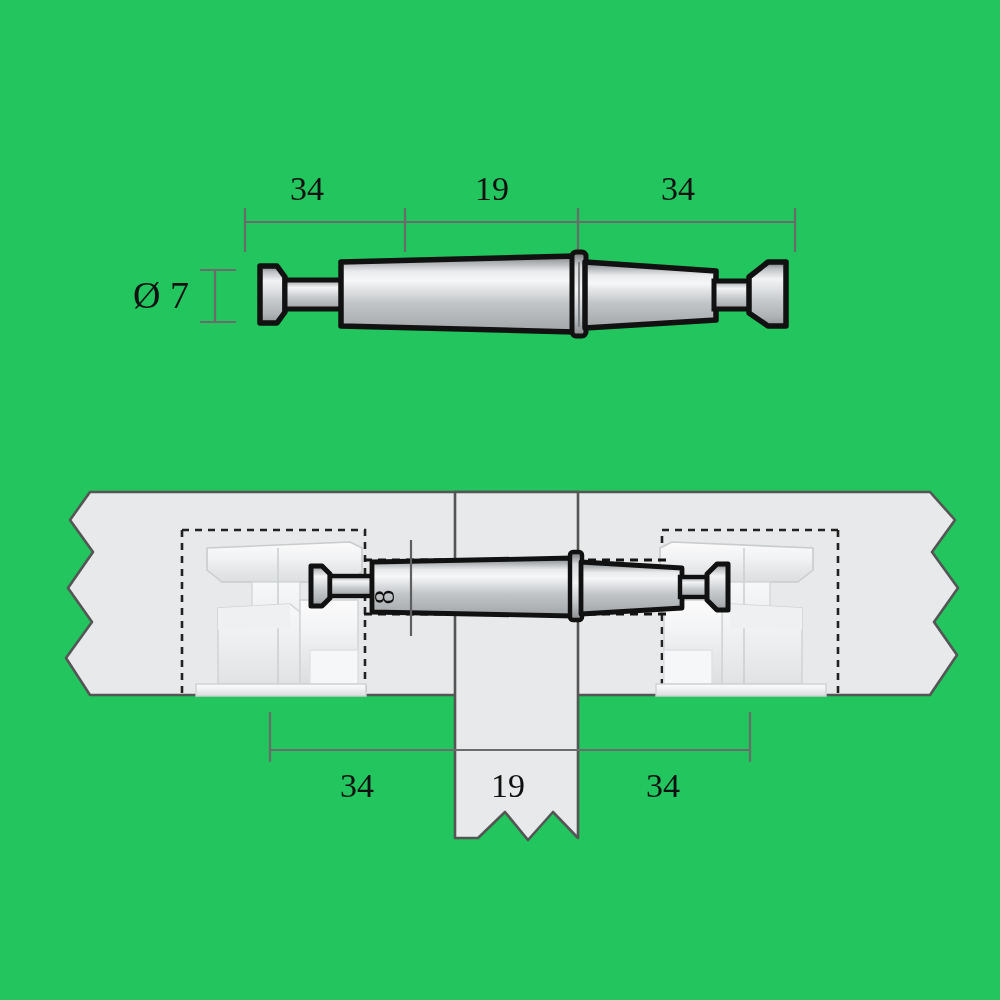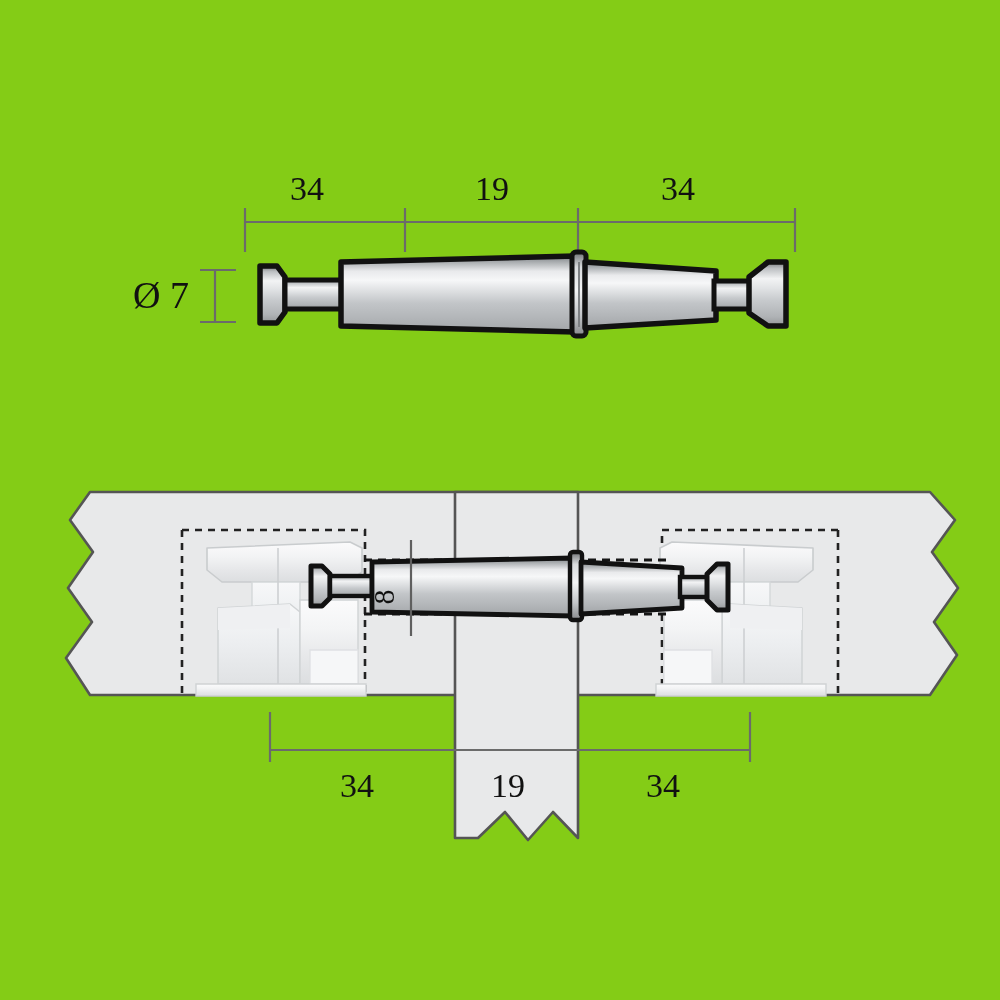"34" #sheet { background: #84cc16 -> #22c55e }
